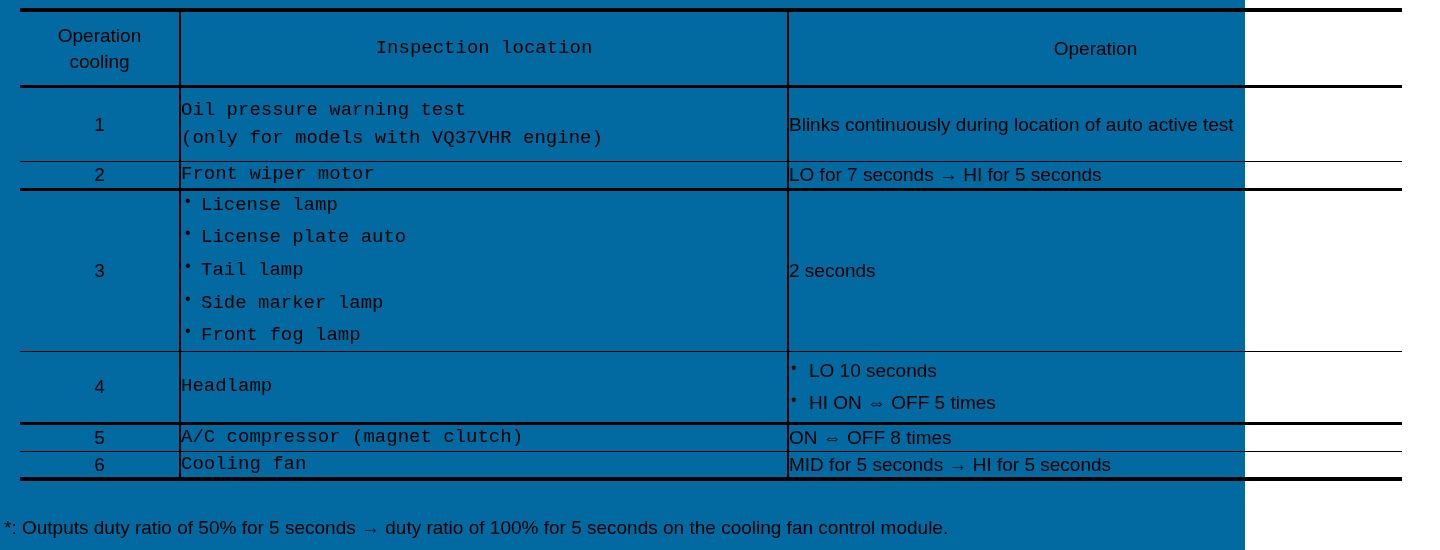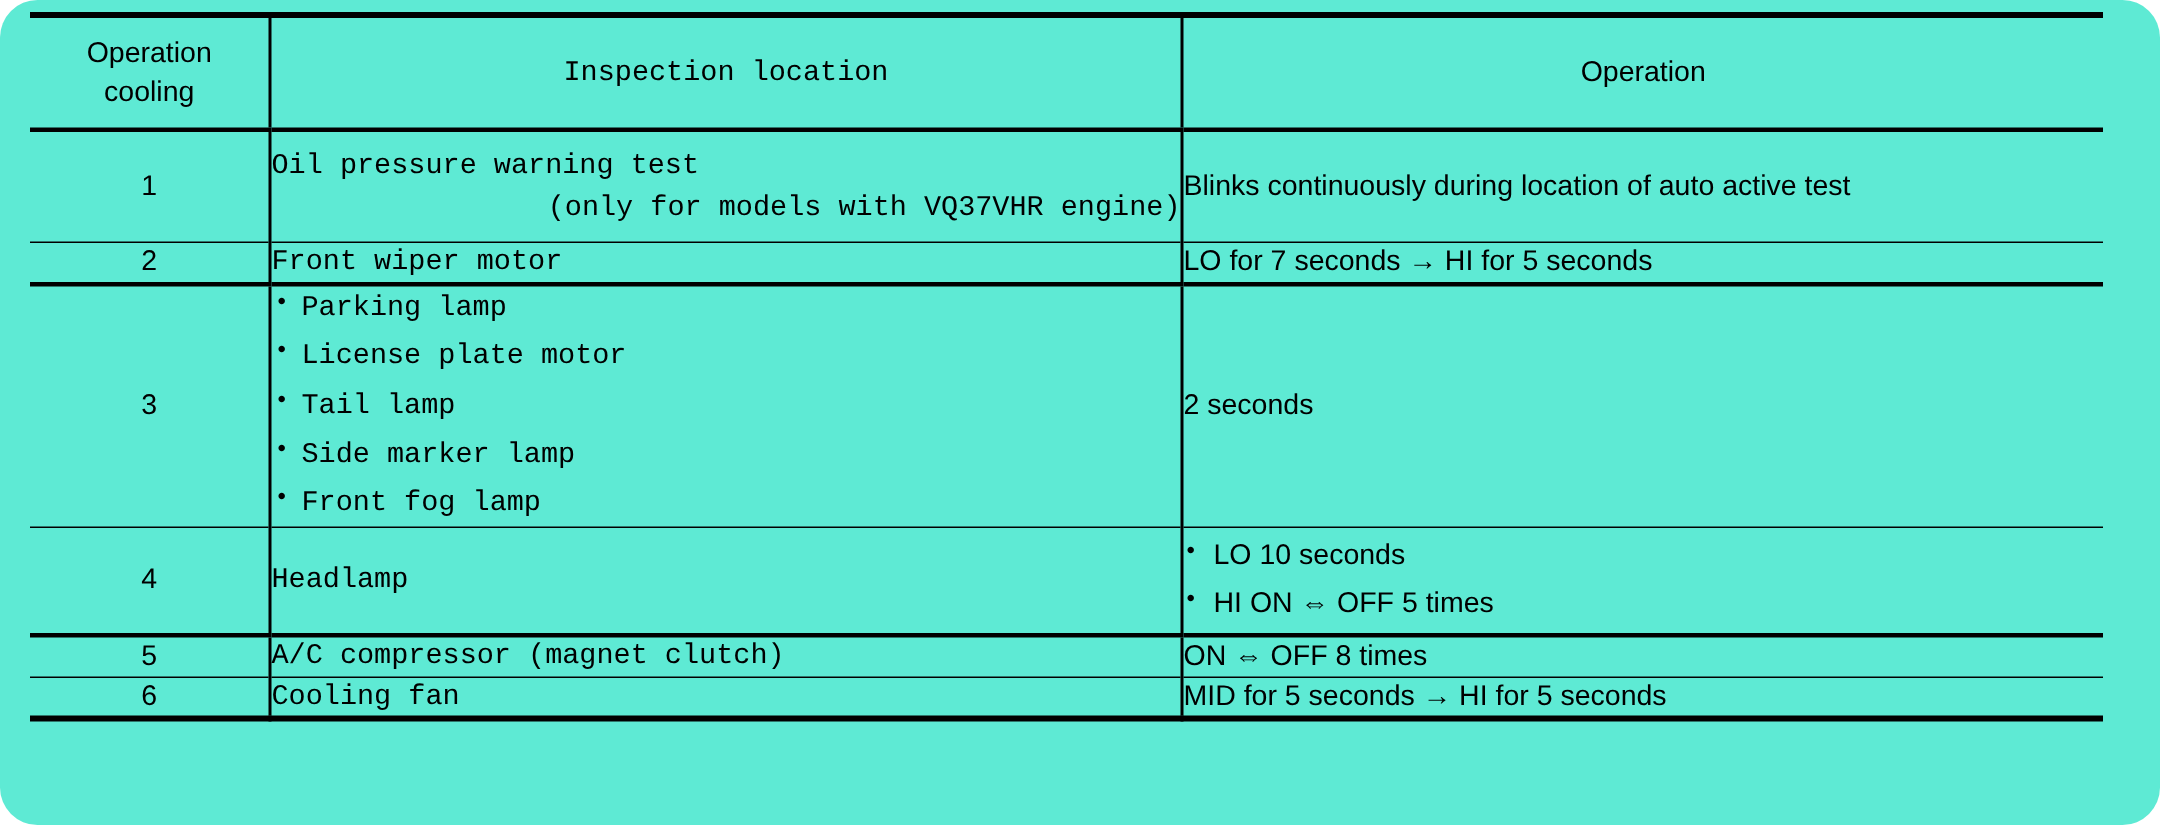"Operation" .page { background: #5eead4 -> #0369a1; border-radius: 25px -> none; width: 1440px -> 1245px }
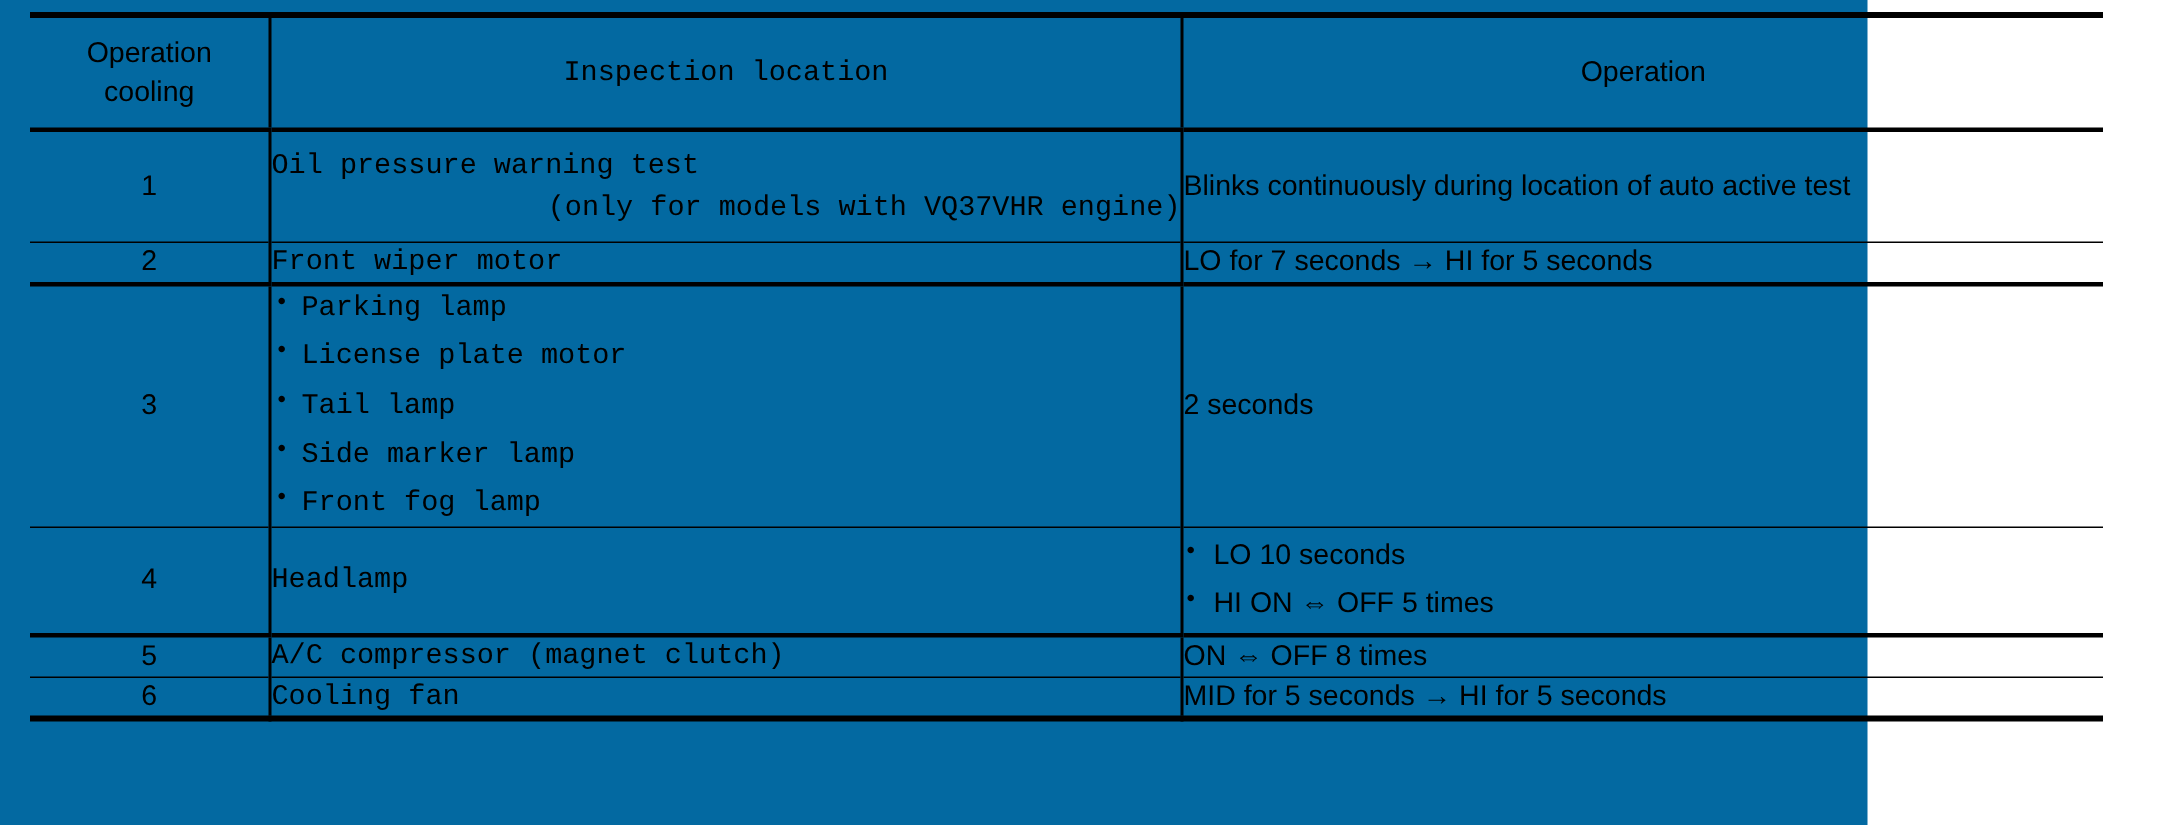"(only for models with VQ37VHR" .two-line > div + div { text-align: right -> none }
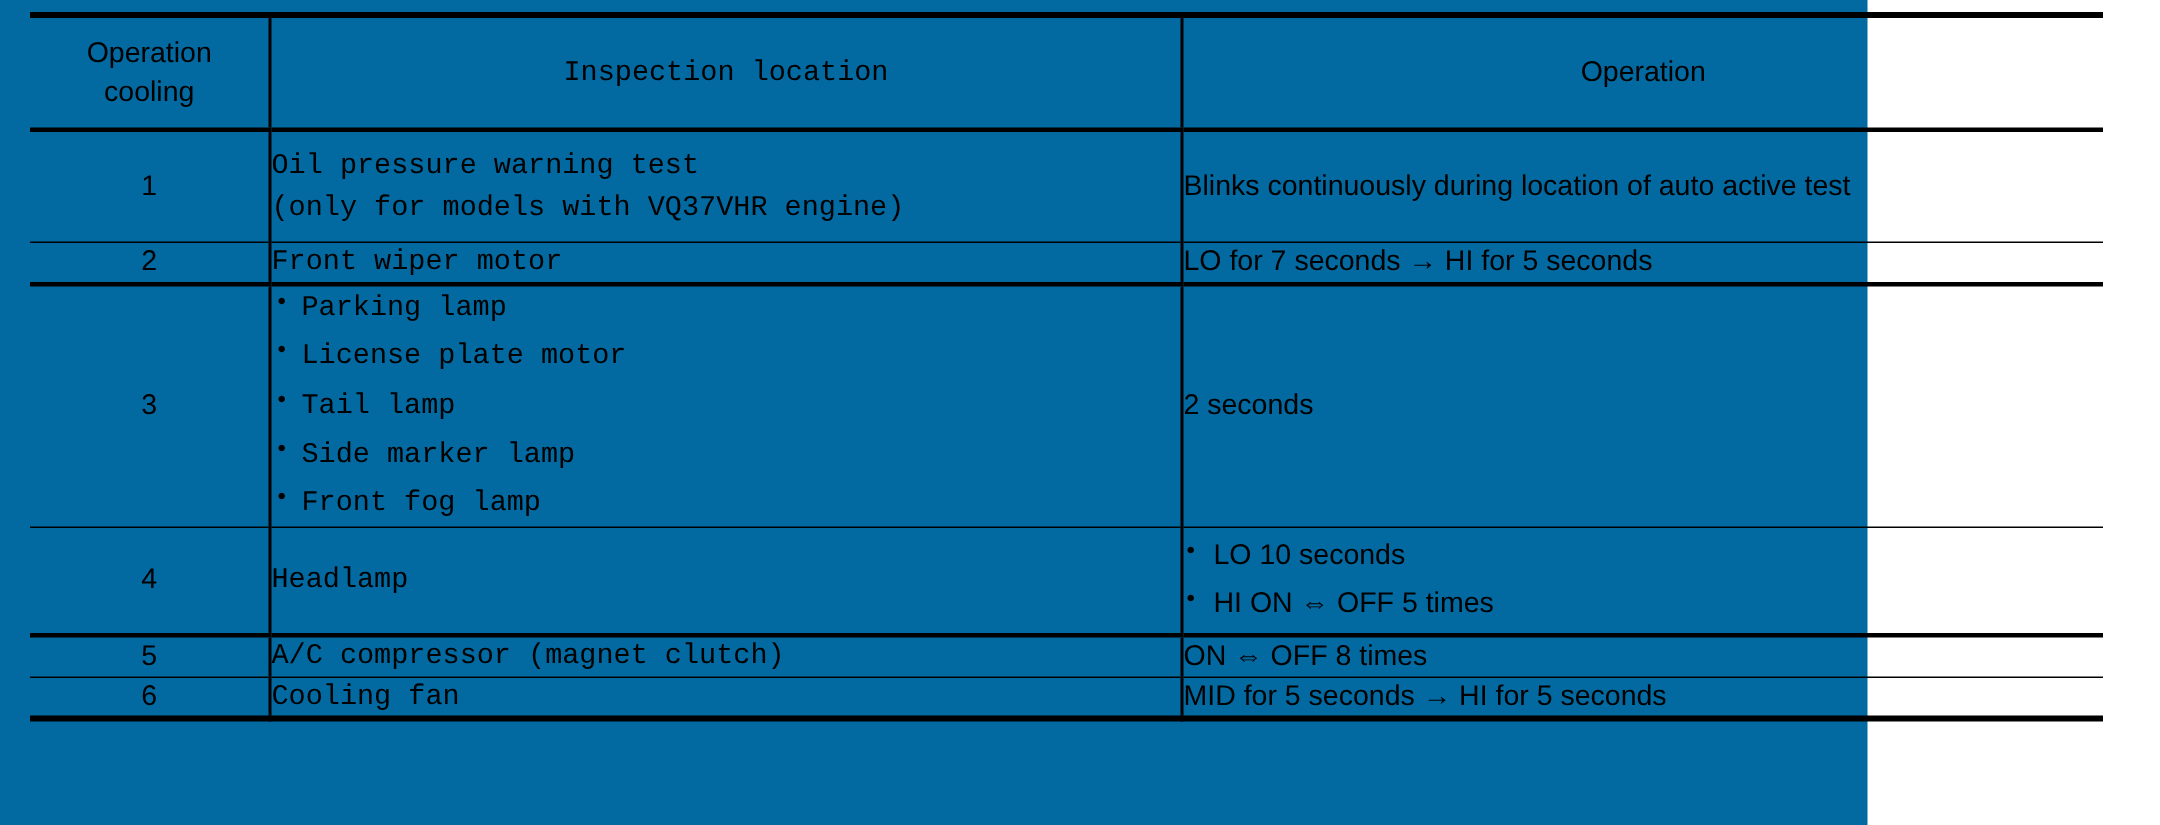"Parking lamp" li { text: Parking -> License }
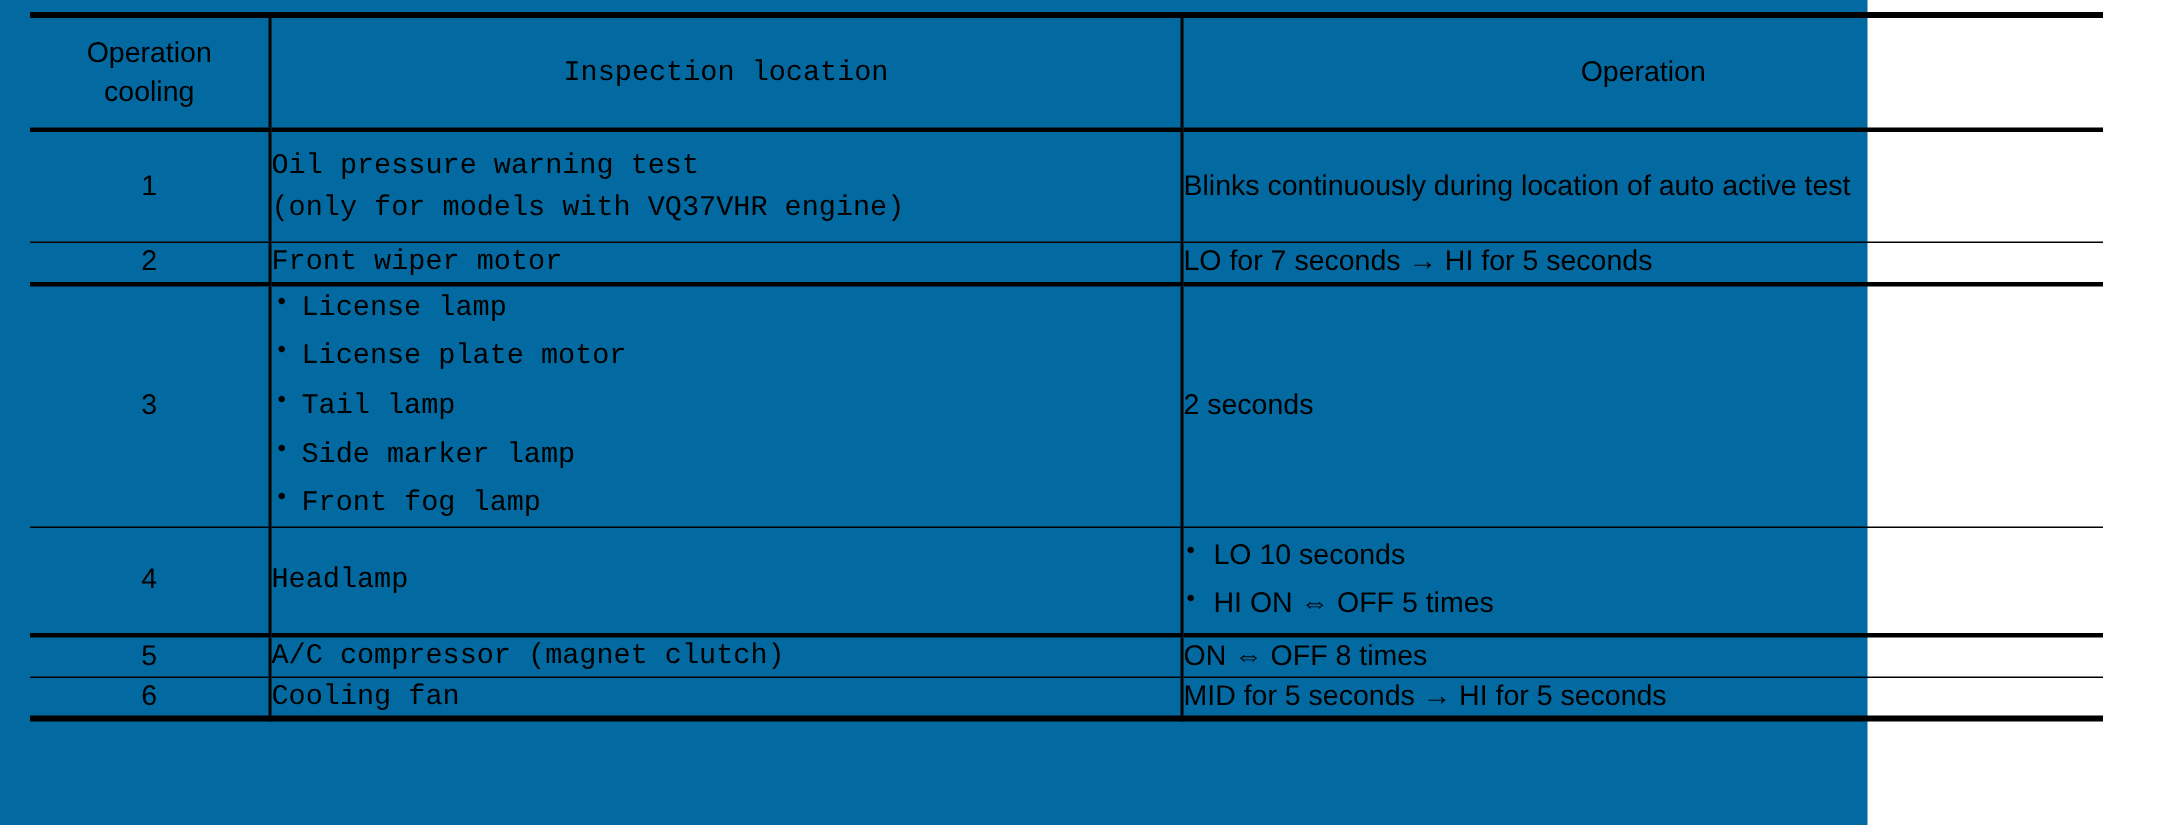"License plate motor" li { text: motor -> auto }
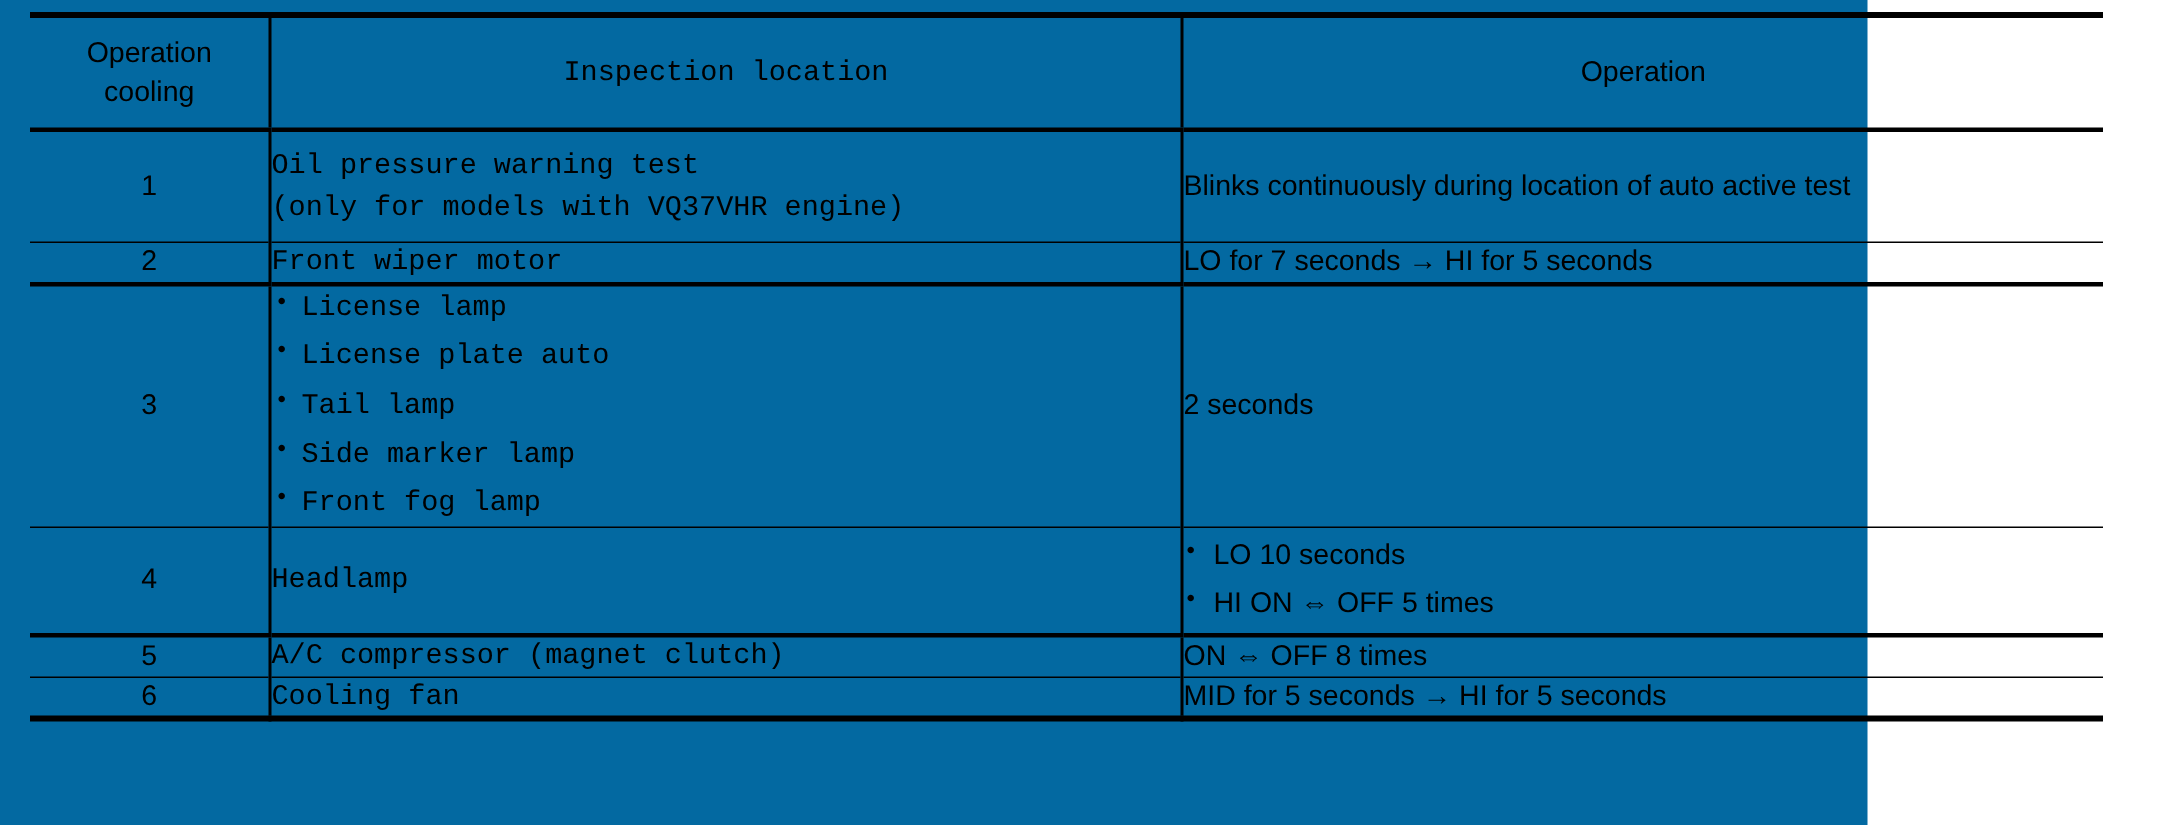"*: Outputs duty ratio of" div.footnote { html: none -> <div>*: Outputs duty ratio of 50% for 5 seconds → duty ratio of 100% for 5 seconds on the cooling fan control module.</div> }
